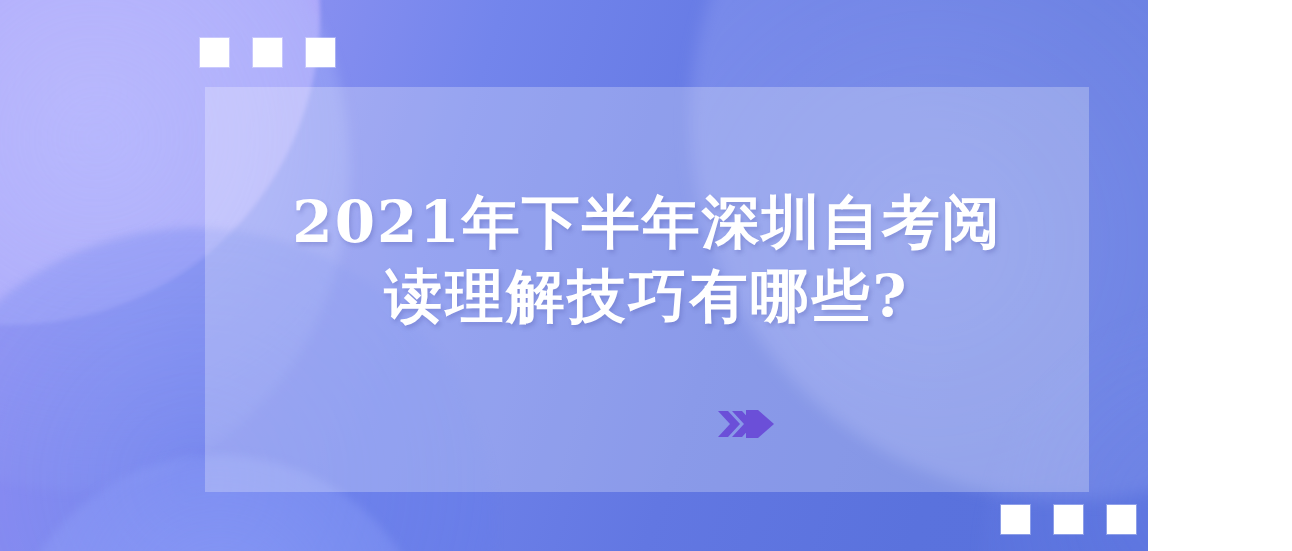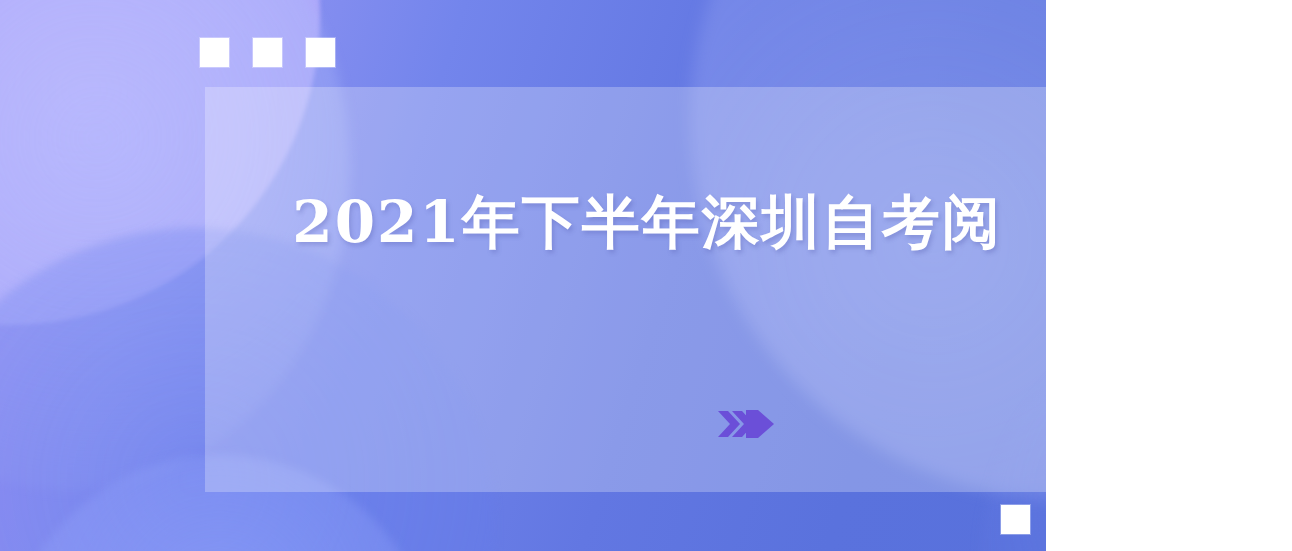"2021年下半年深圳自考阅" #banner { width: 1046px -> 1148px }
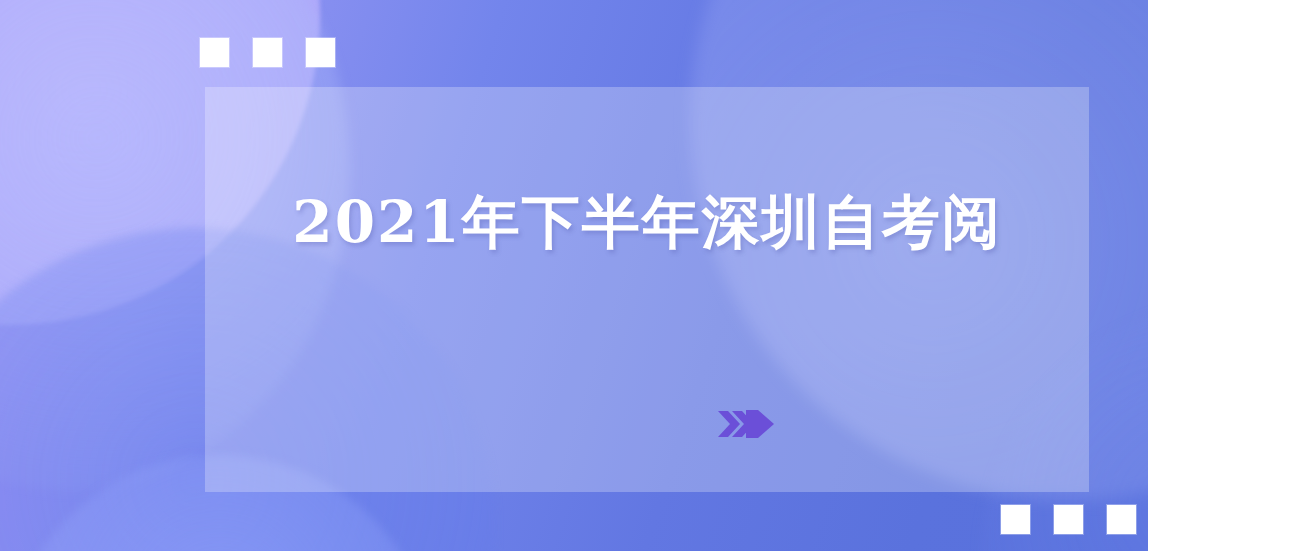"读理解技巧有哪些?" span.line { html: none -> <span>读理解技巧有哪些?</span> }
